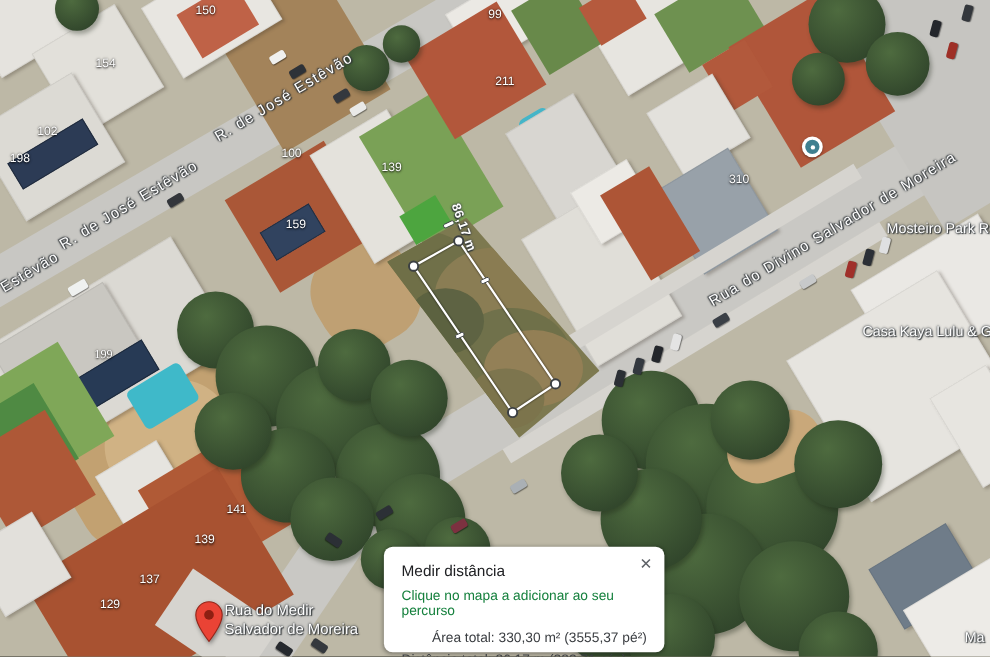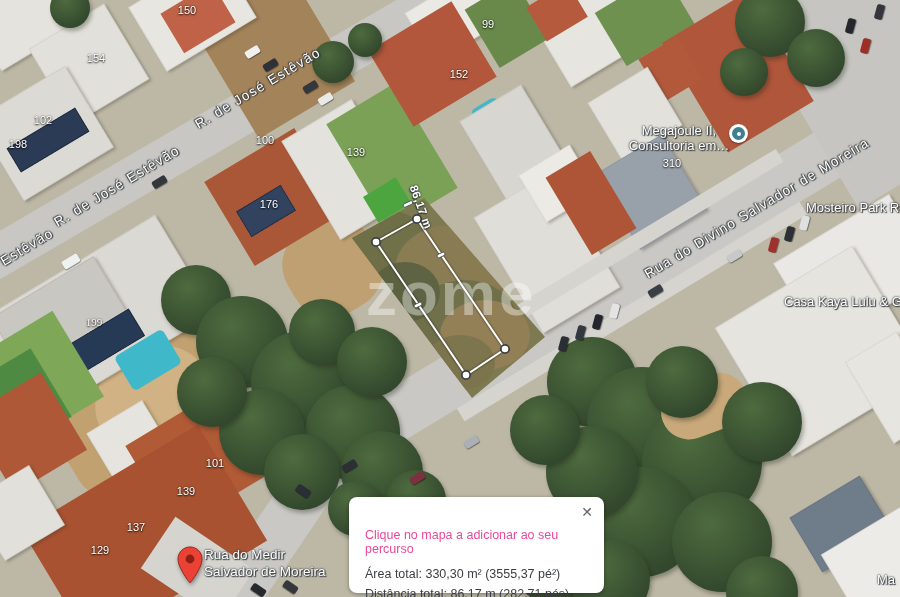"99" div.hnum { margin-left: 38px -> none; top: 24px -> 13px }
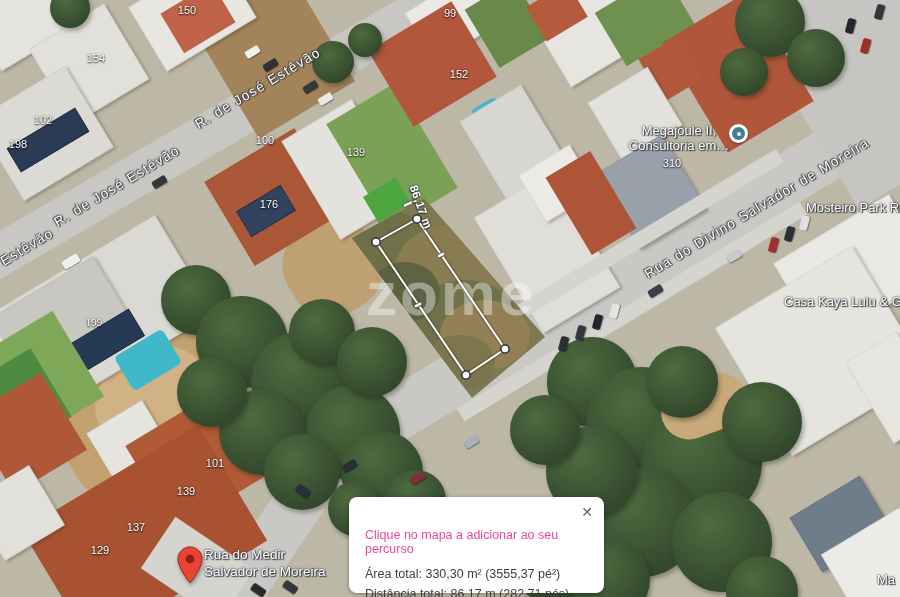"152" div.hnum { text: 152 -> 211 }
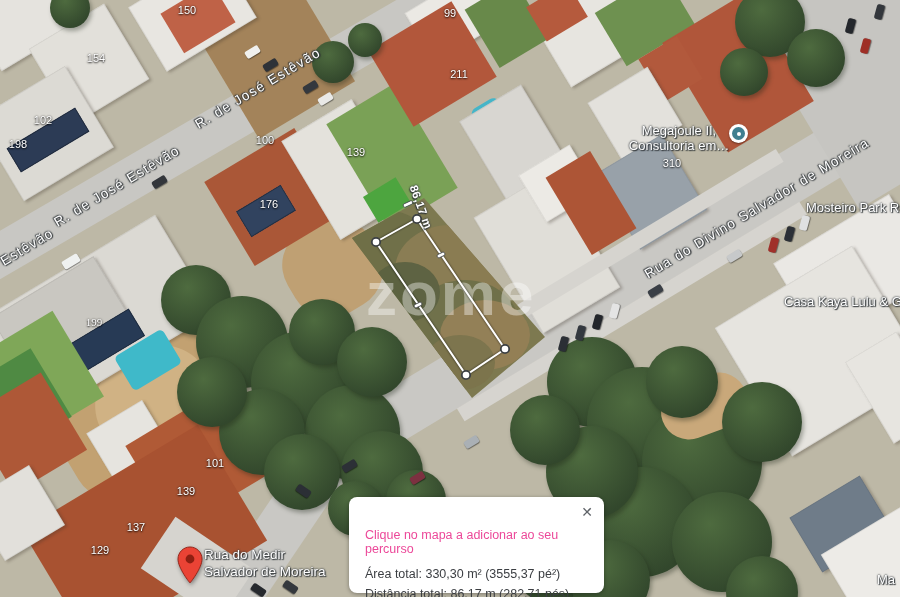"Megajoule II," div.poi-label { html: <div> <div>Megajoule II,</div> <div>Consultoria em…</div> </div> -> none }
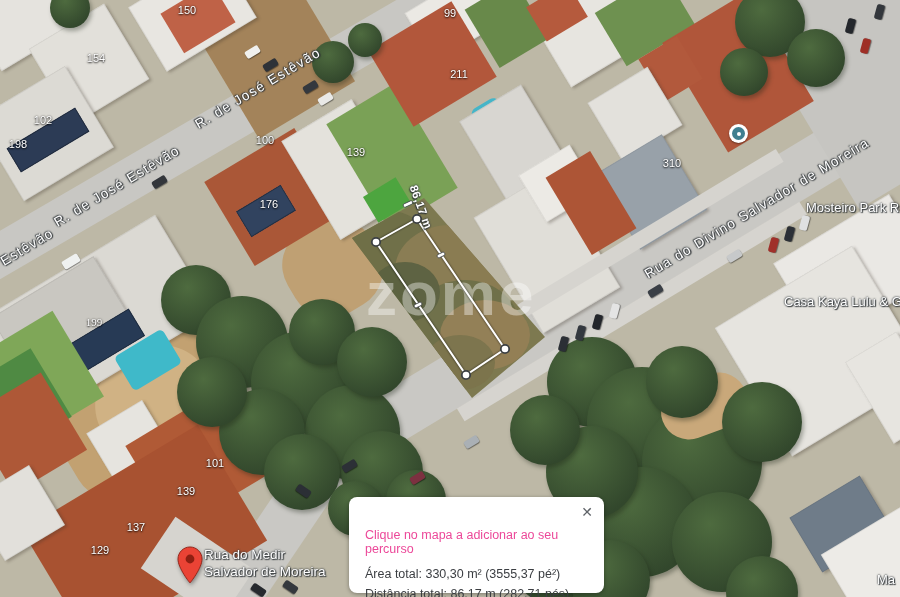"176" div.hnum { text: 176 -> 159 }
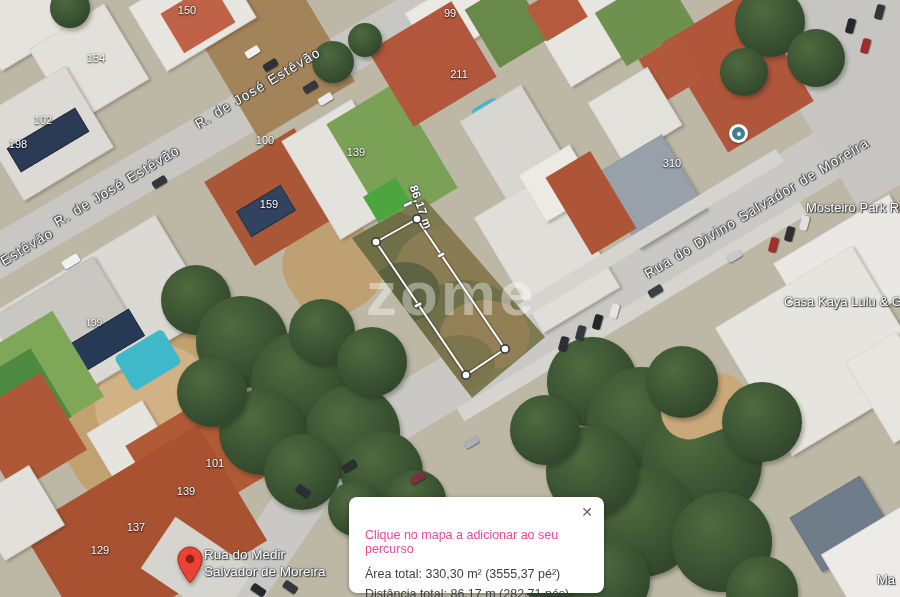"zome" div.watermark { html: <div>zome</div> -> none }
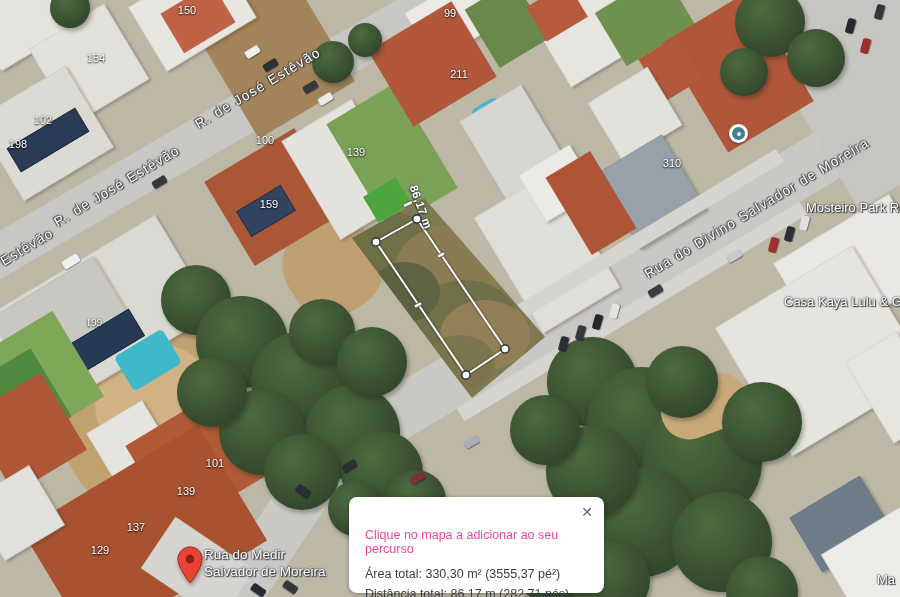"101" div.hnum { text: 101 -> 141 }
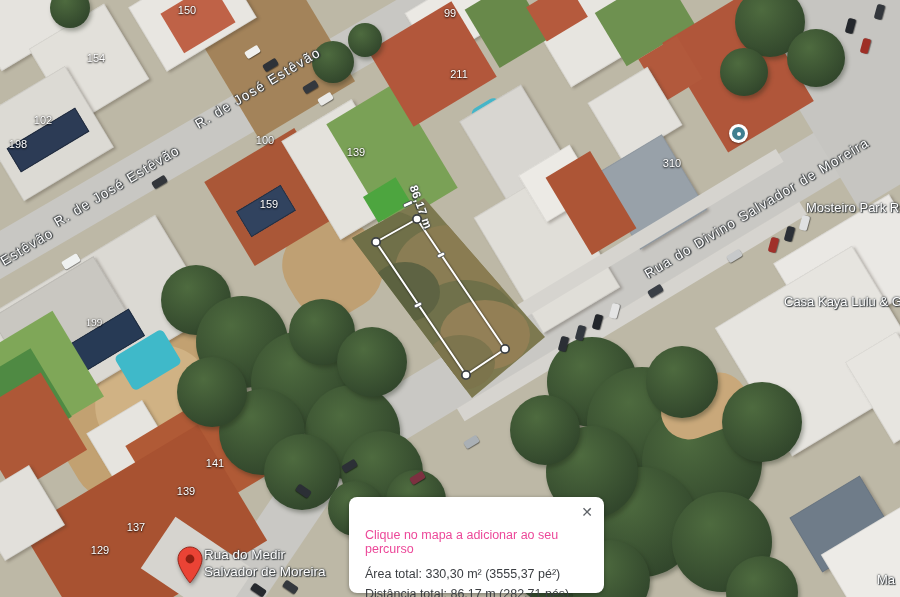"Medir distância" div.panel-title { html: none -> <div>Medir distância</div> }
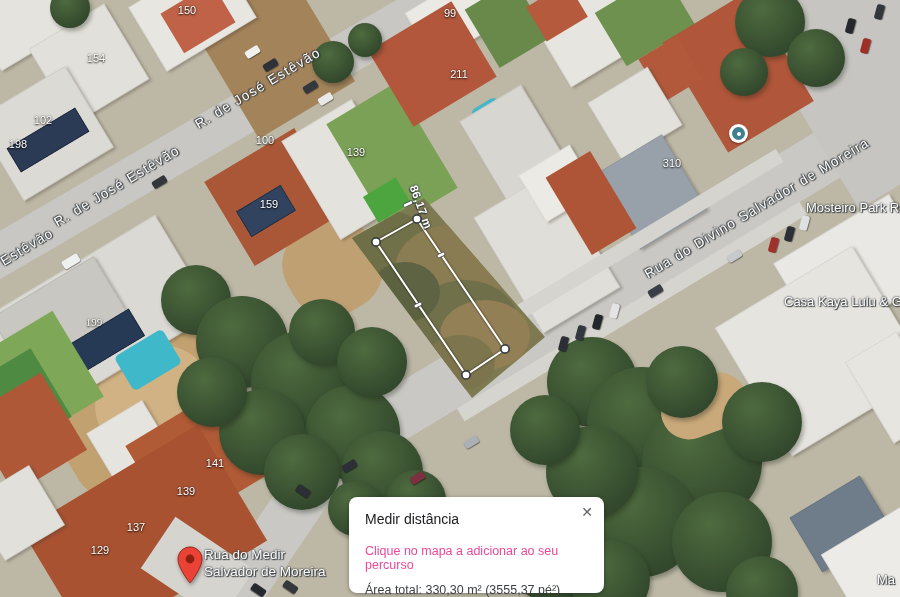"Clique no mapa a adicionar" .panel-sub { color: #ec4899 -> #15803d; margin-top: 17px -> 7px }
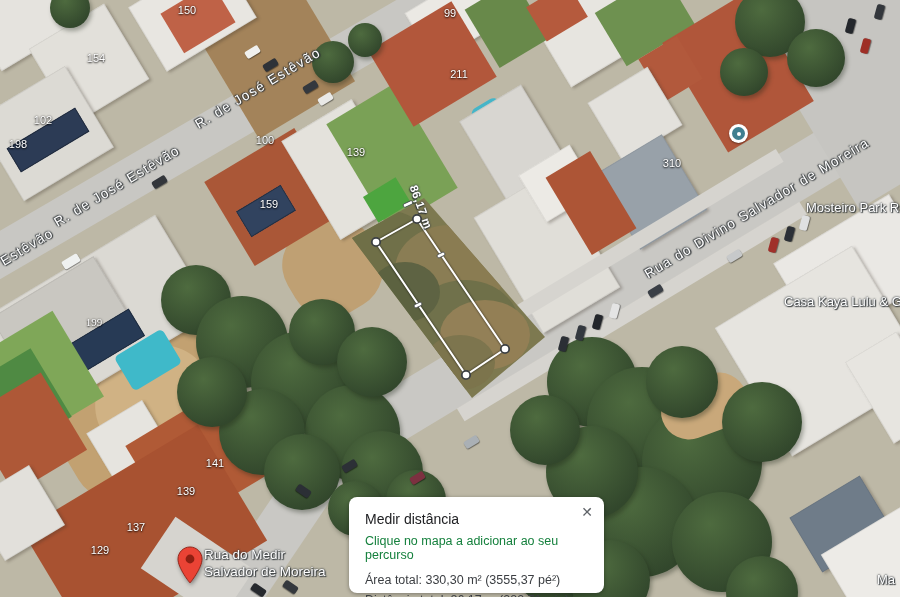"Área total: 330,30 m² (3555,37" .panel-line.first { text-align: none -> right }
